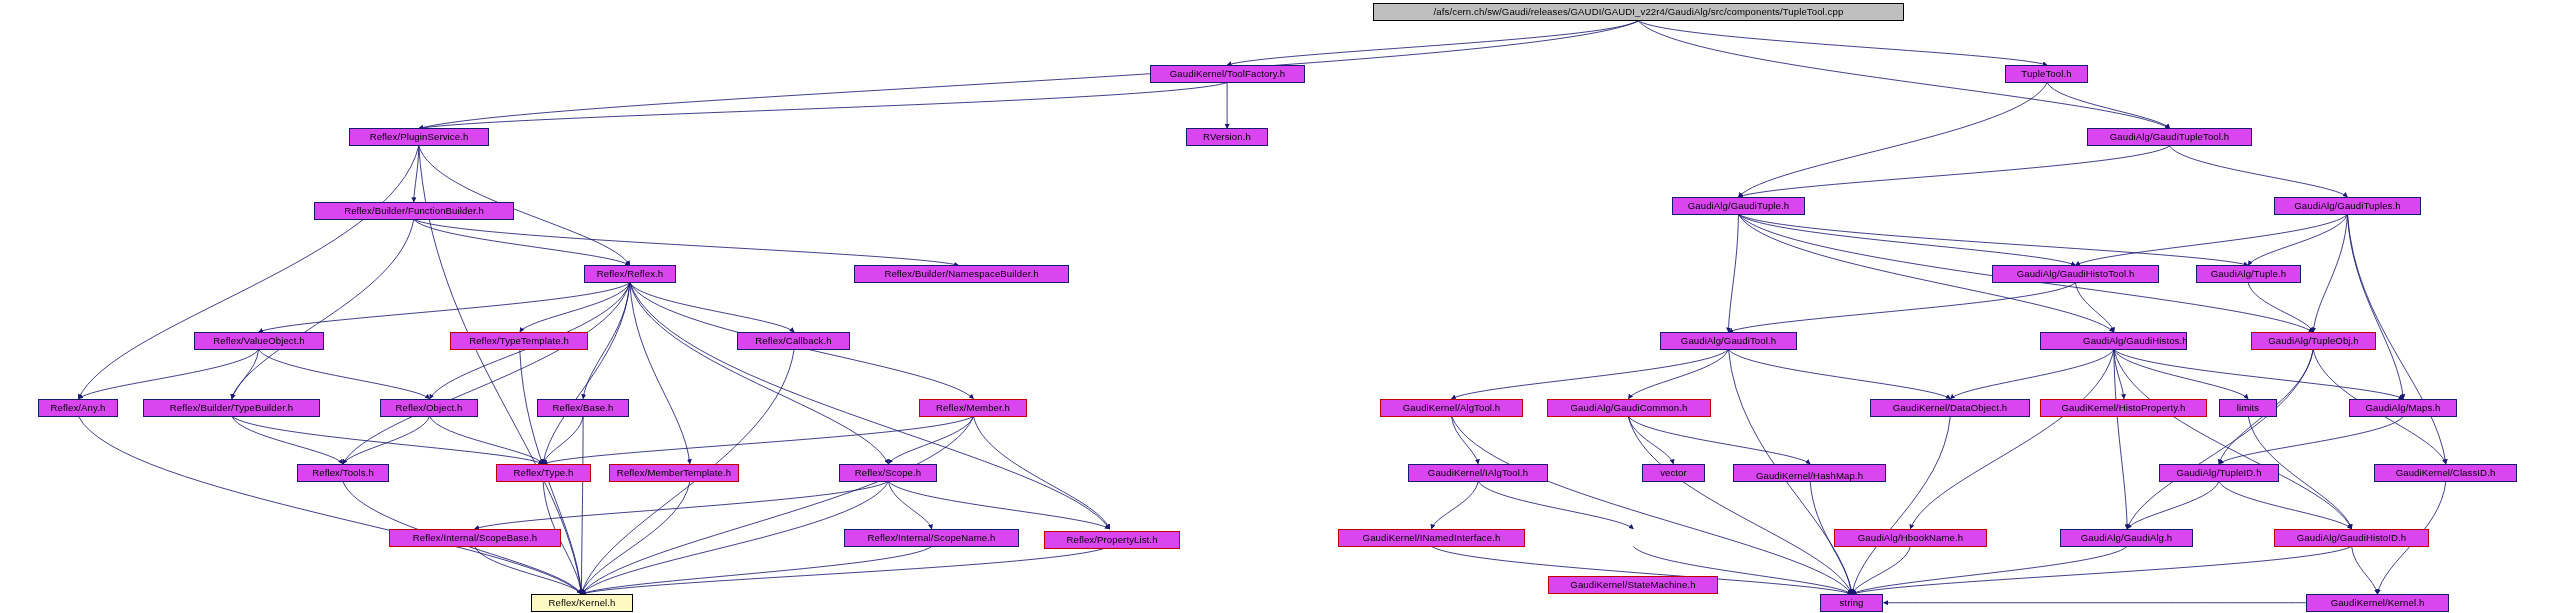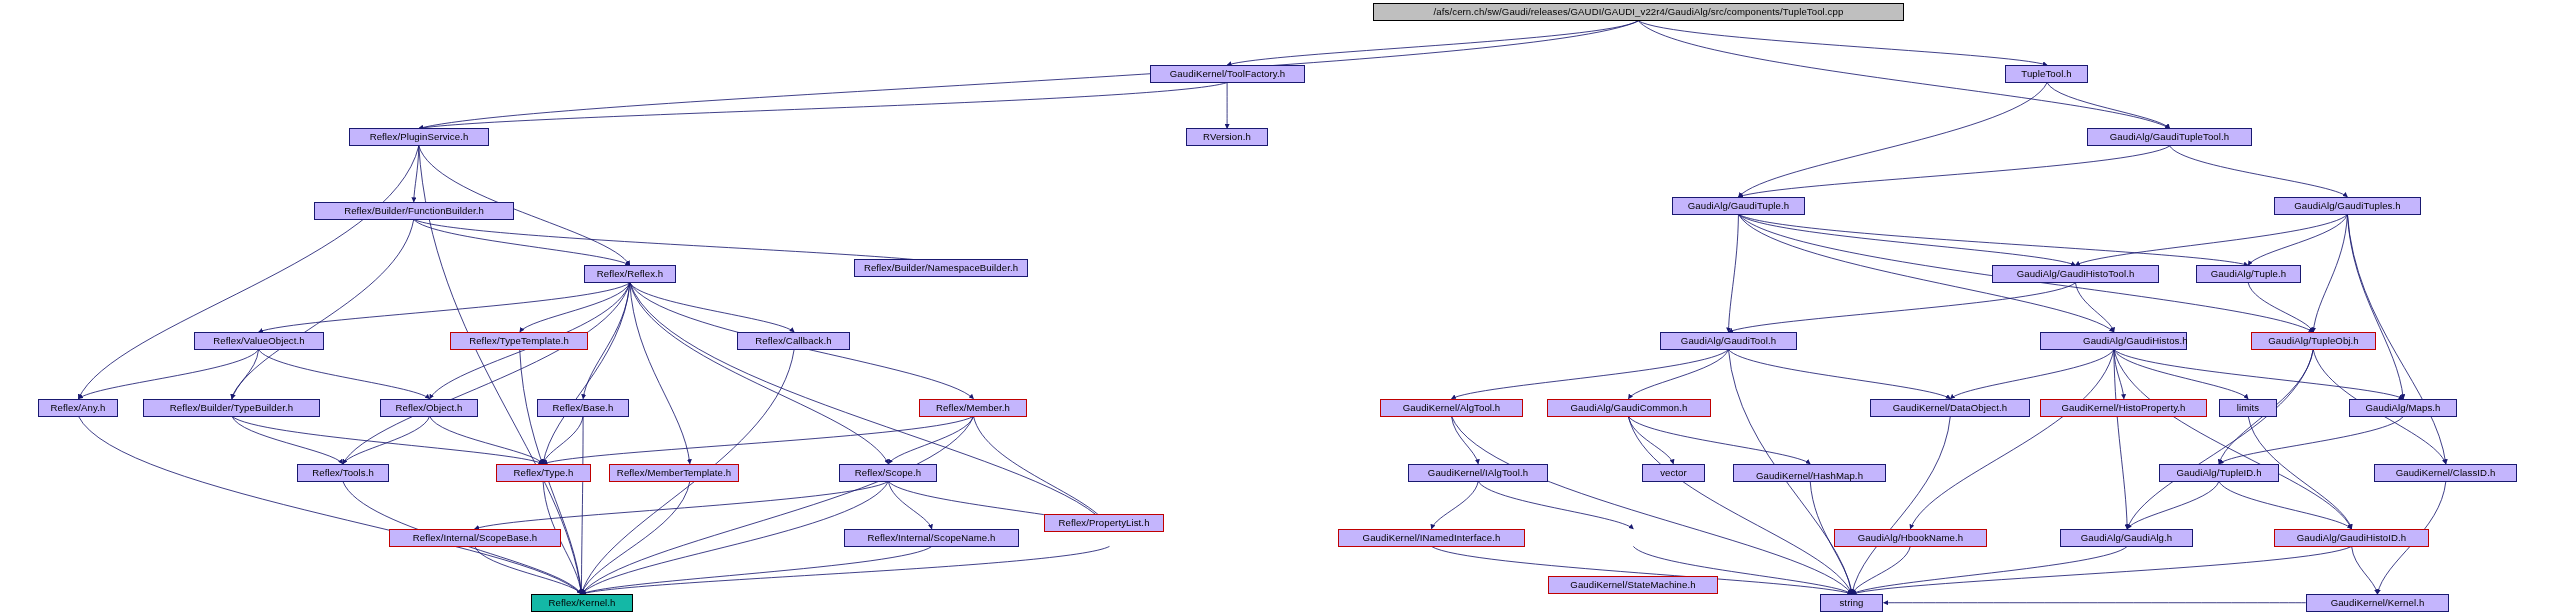"GaudiKernel/ToolFactory.h" .node { background: #c4b5fd -> #d946ef }
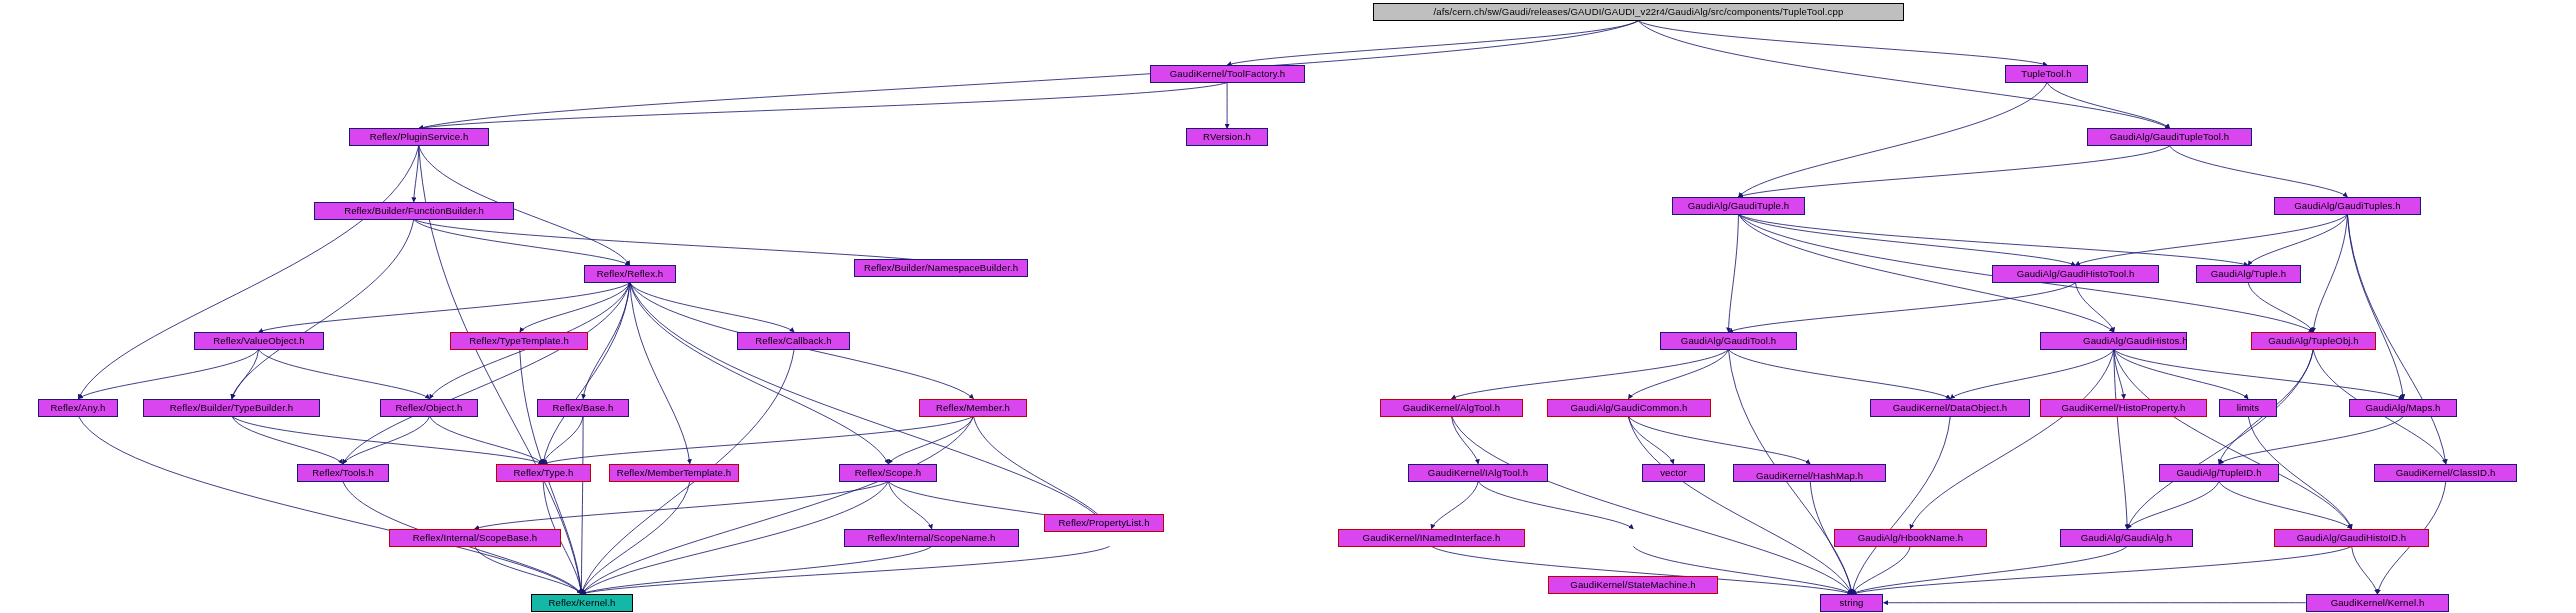"Reflex/Builder/NamespaceBuilder.h" div.node { top: 259px -> 265px; width: 174px -> 215px }
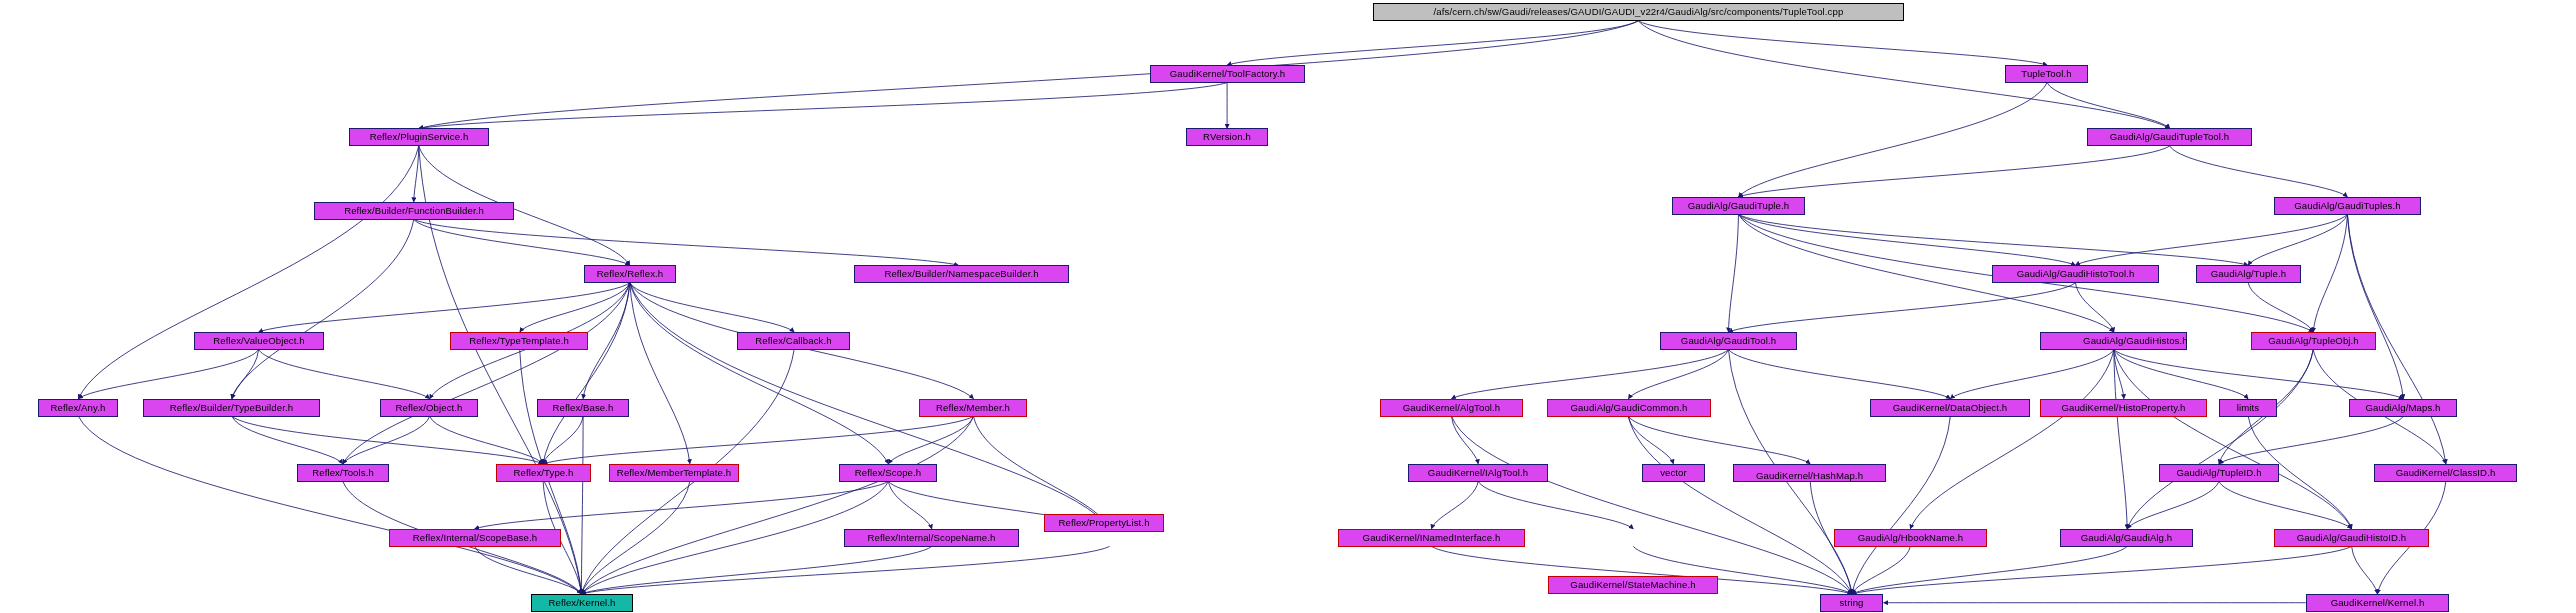"Reflex/PropertyList.h" div.node { top: 514px -> 531px; width: 120px -> 136px }
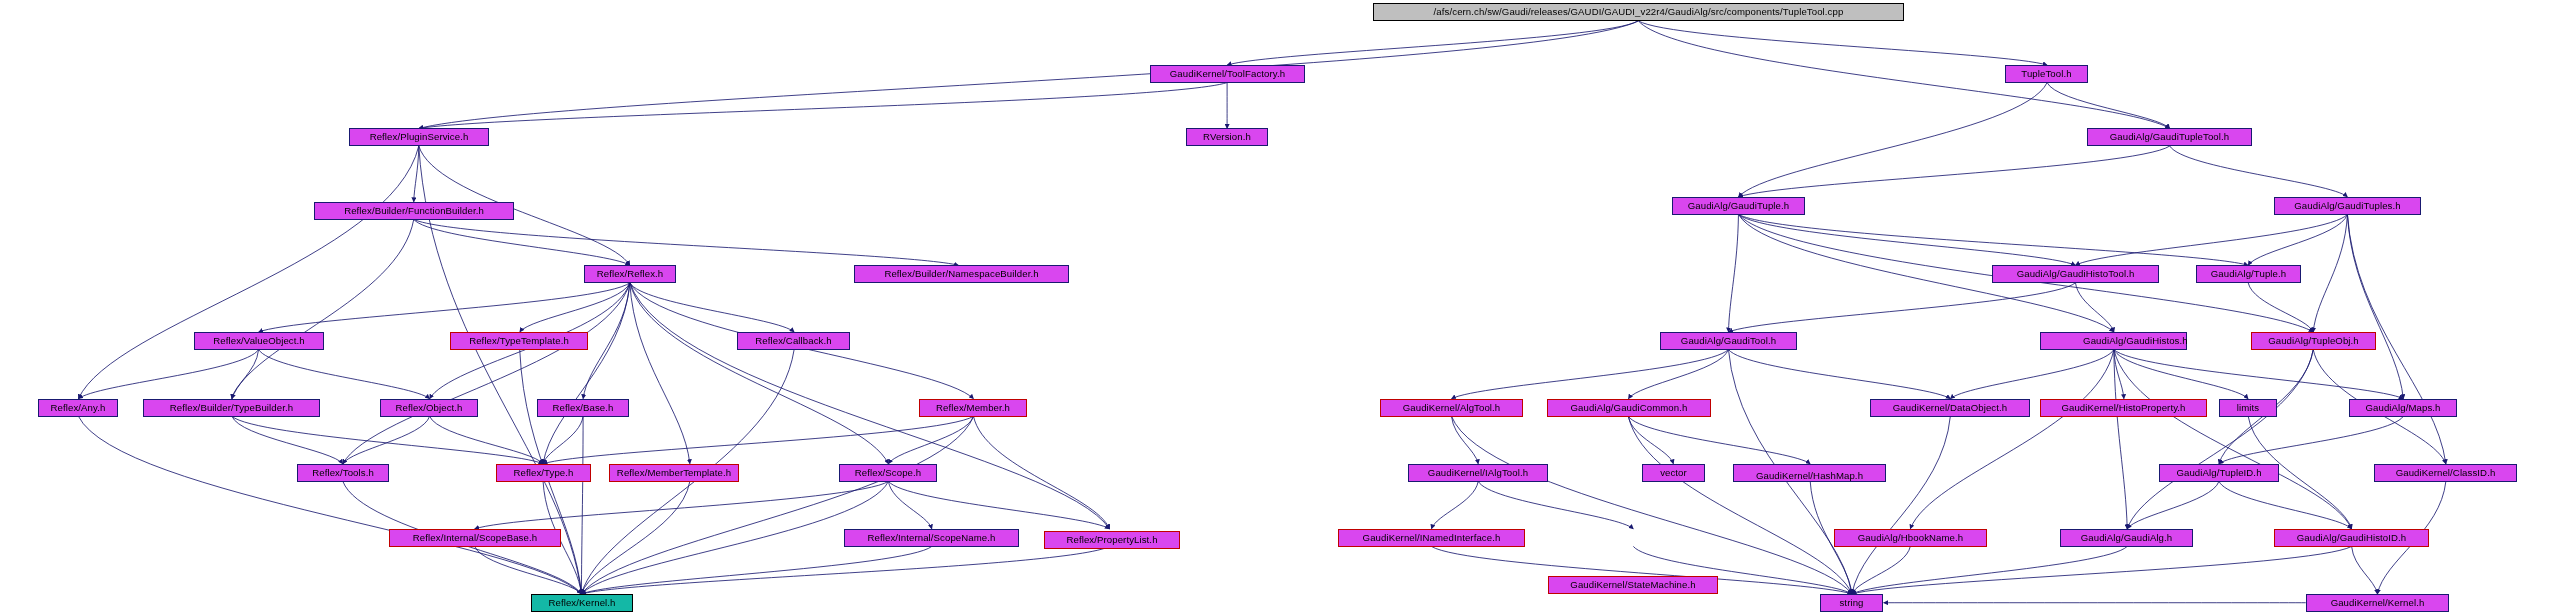"Reflex/Kernel.h" .node.grayfill { background: #14b8a6 -> #fef9c3 }
